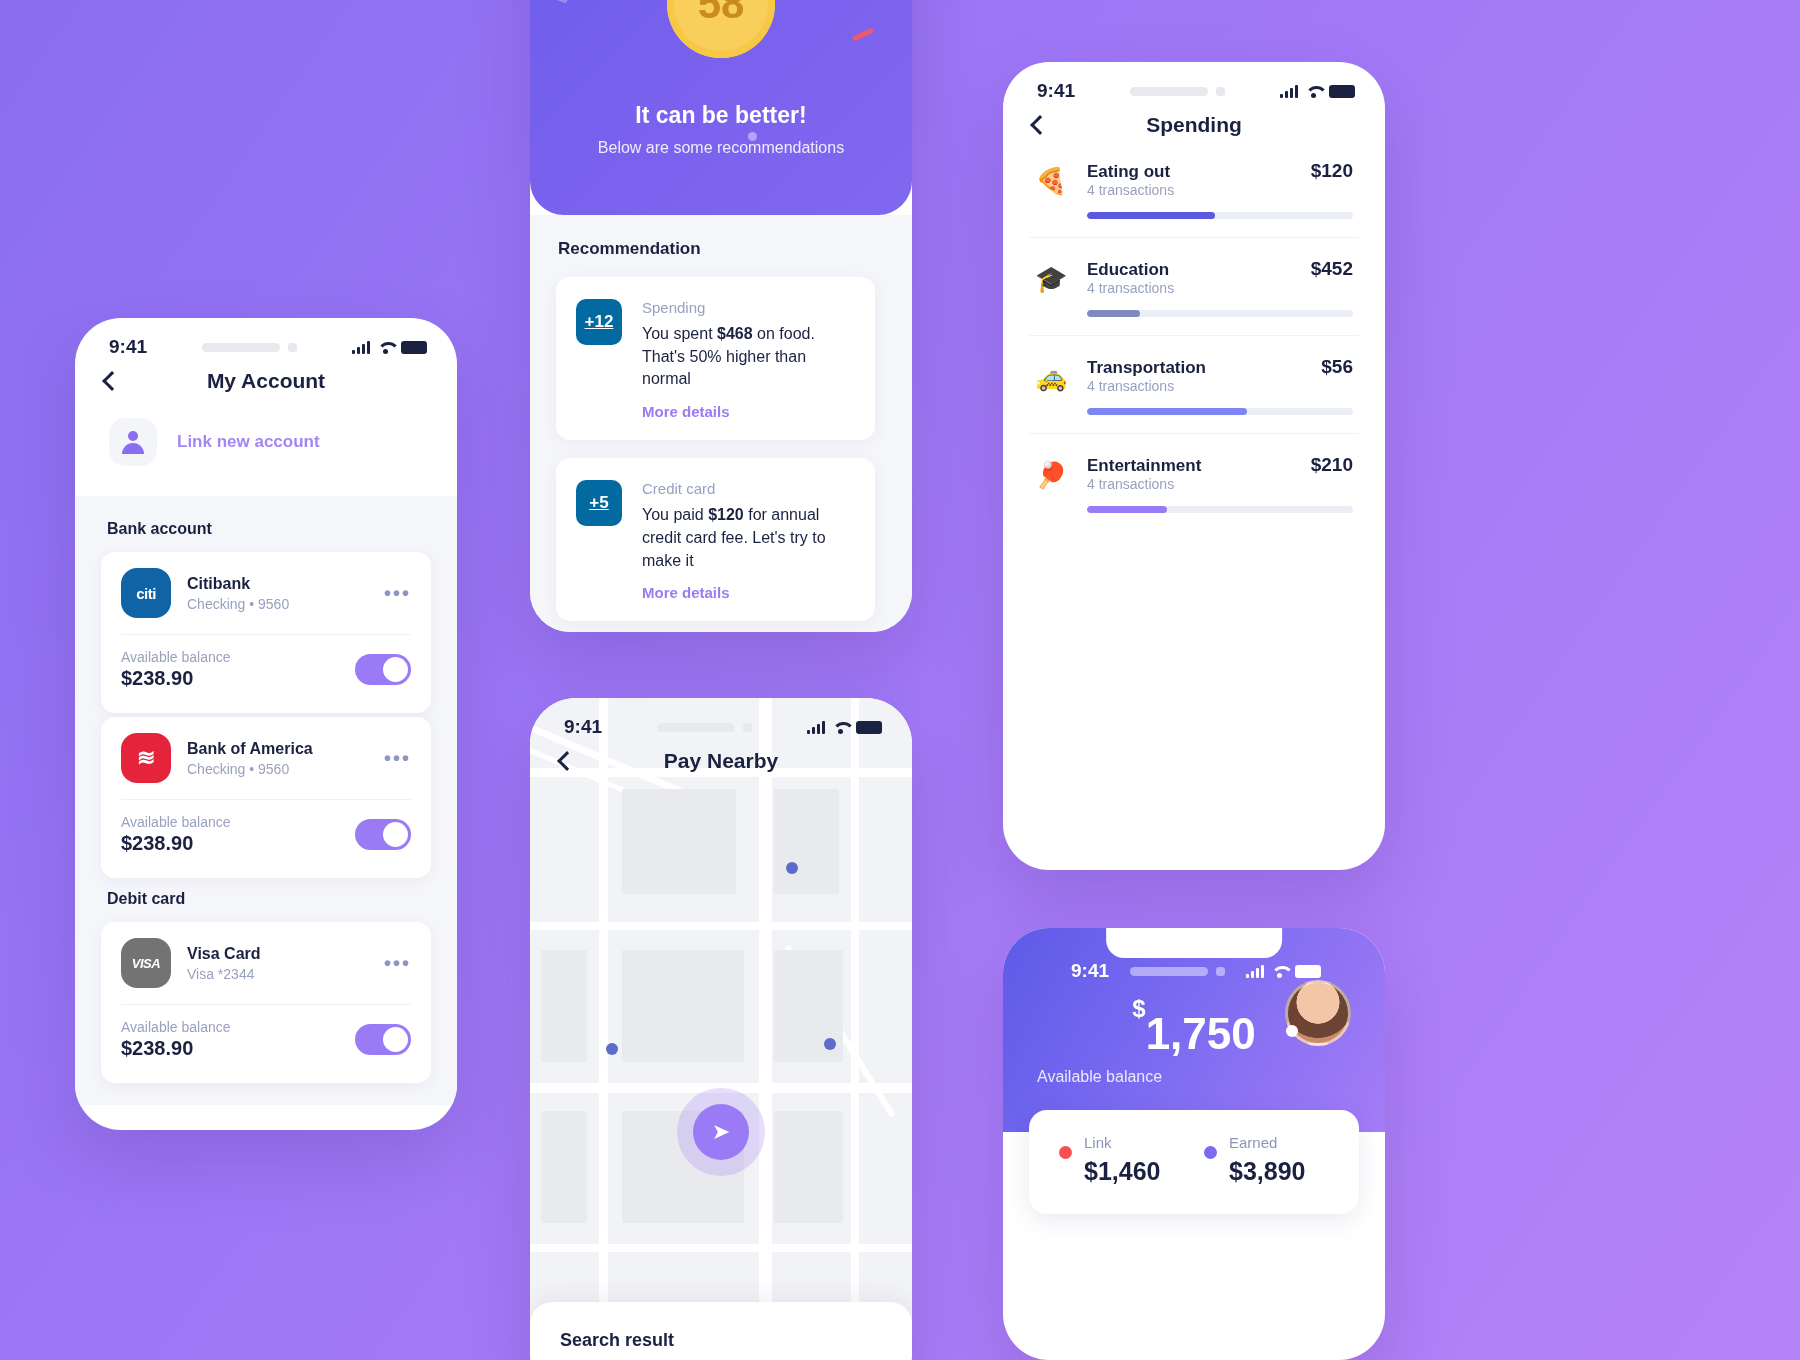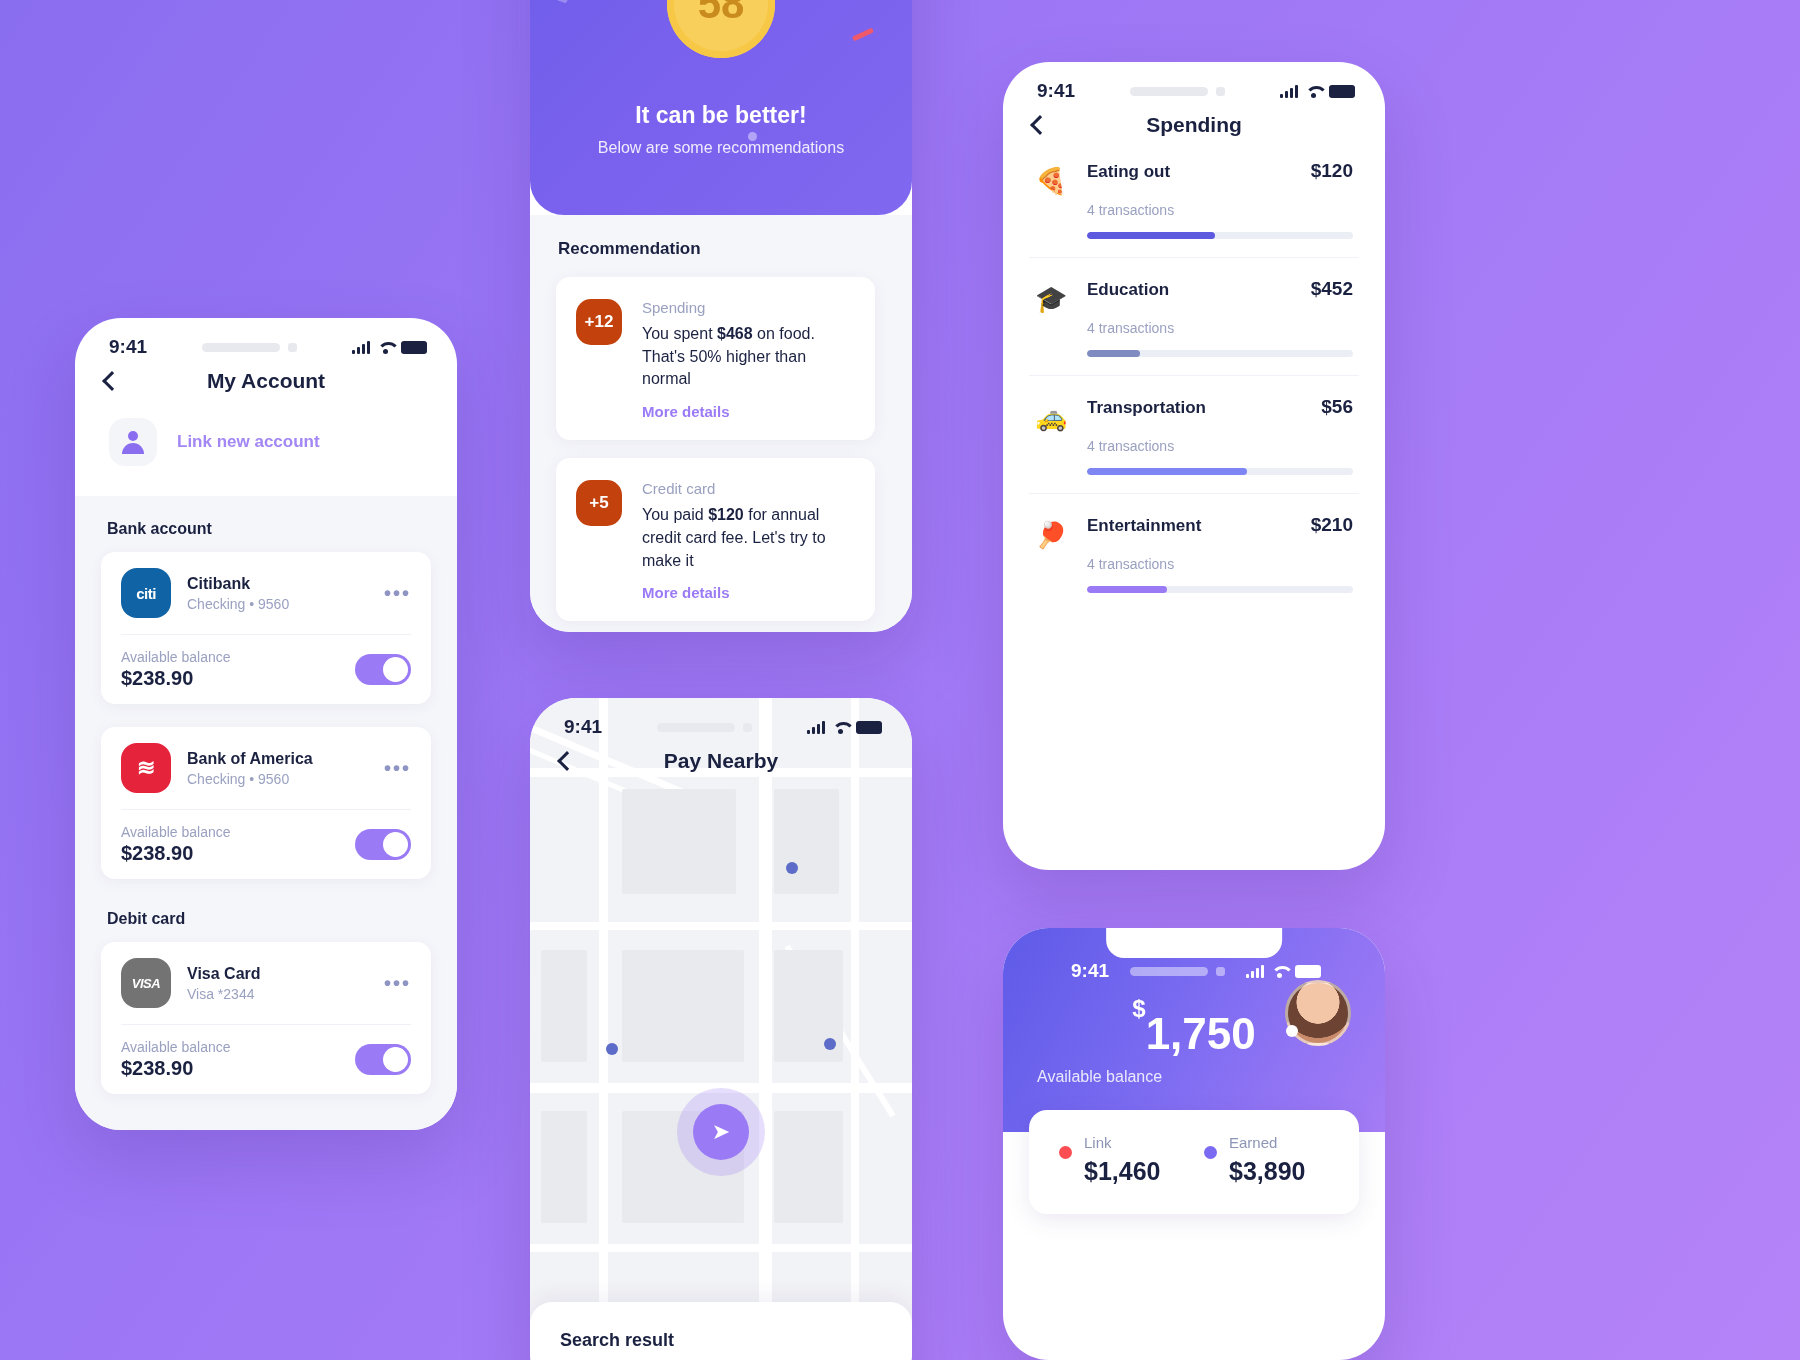"4 transactions" .sp-sub { margin-top: 20px -> 0 }
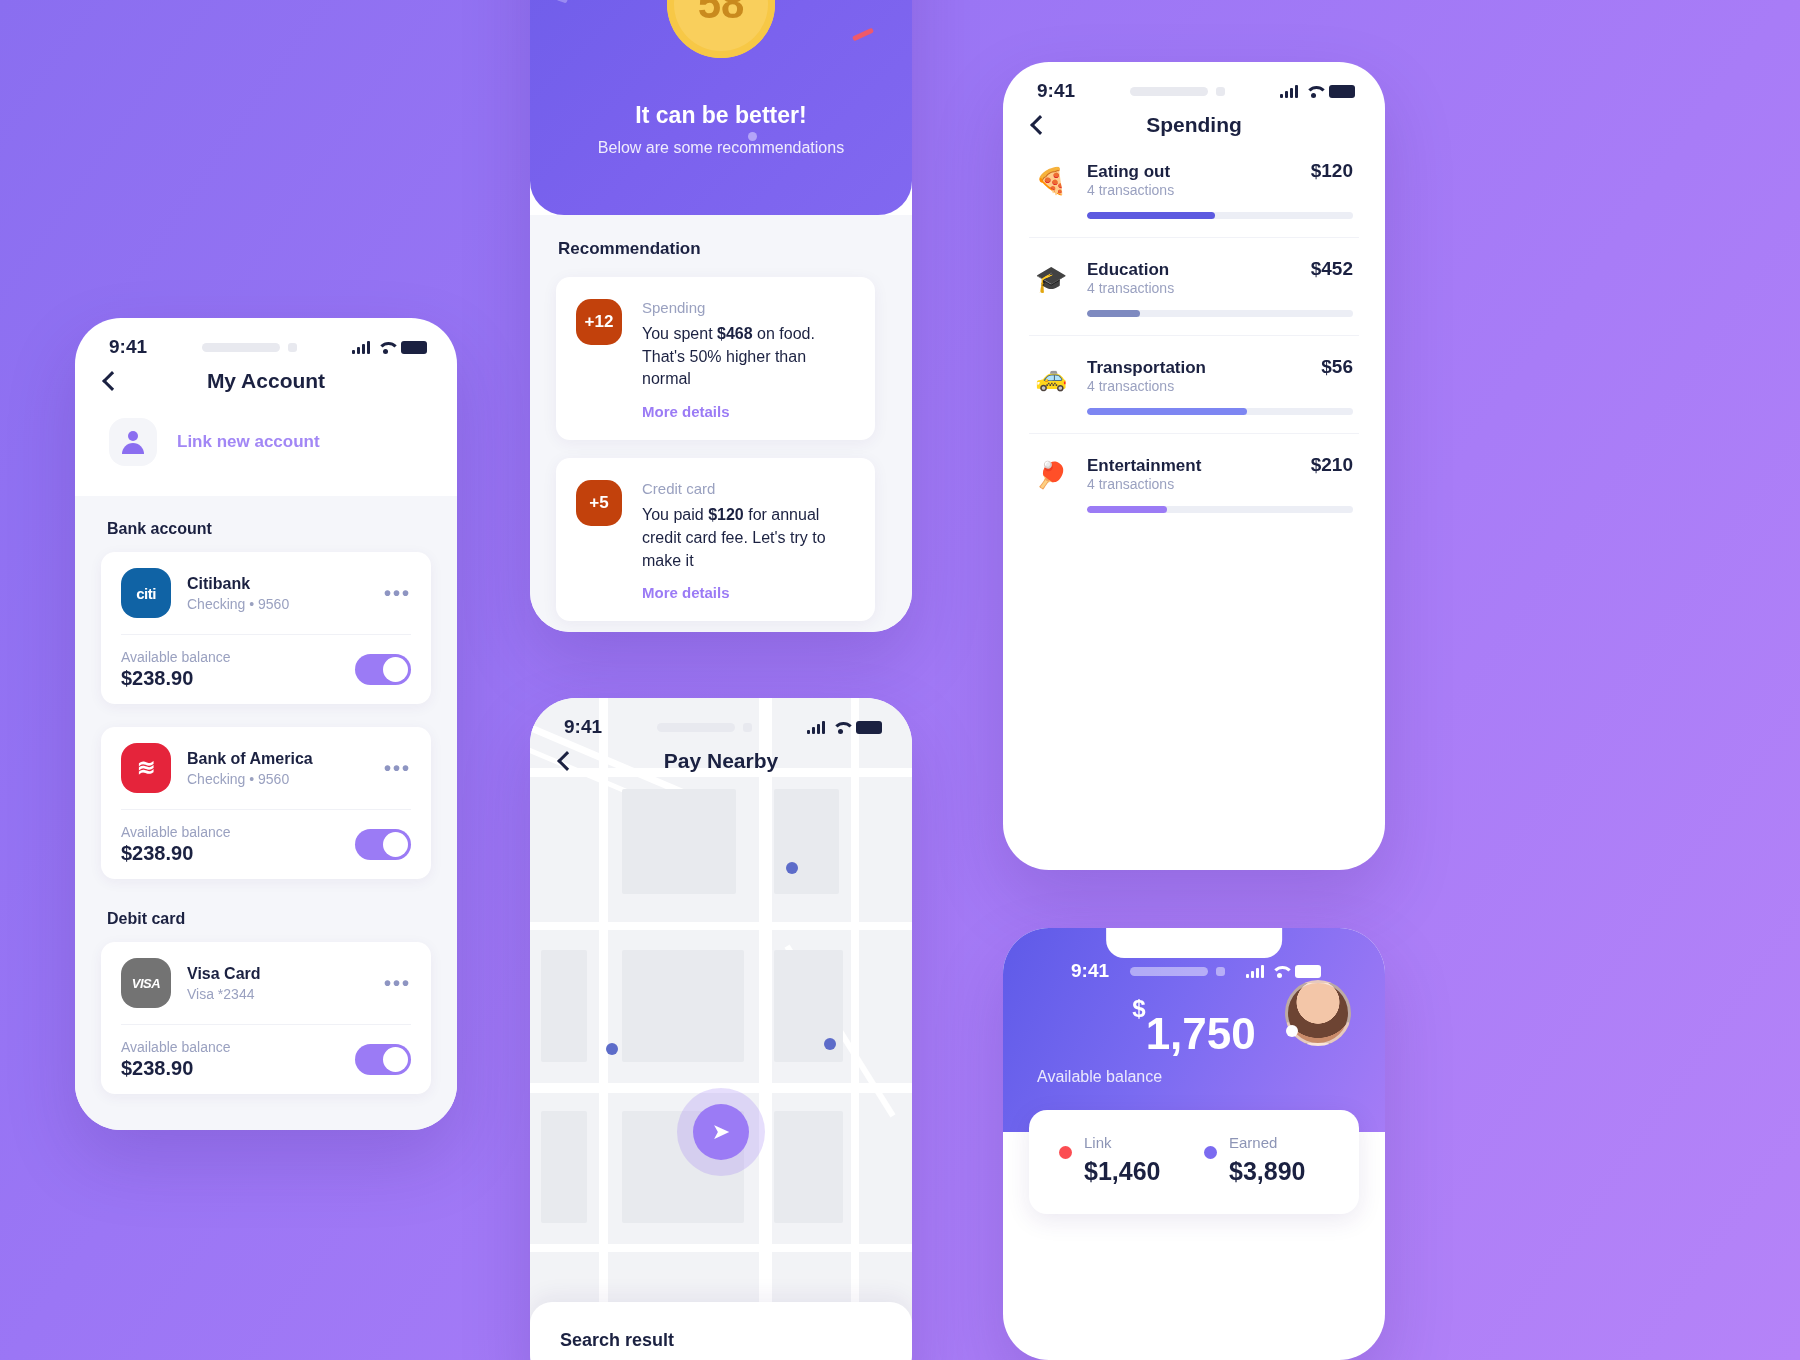"+12" .badge { background: #c2410c -> #0369a1; border-radius: 15px -> 10px; text-decoration: none -> underline }
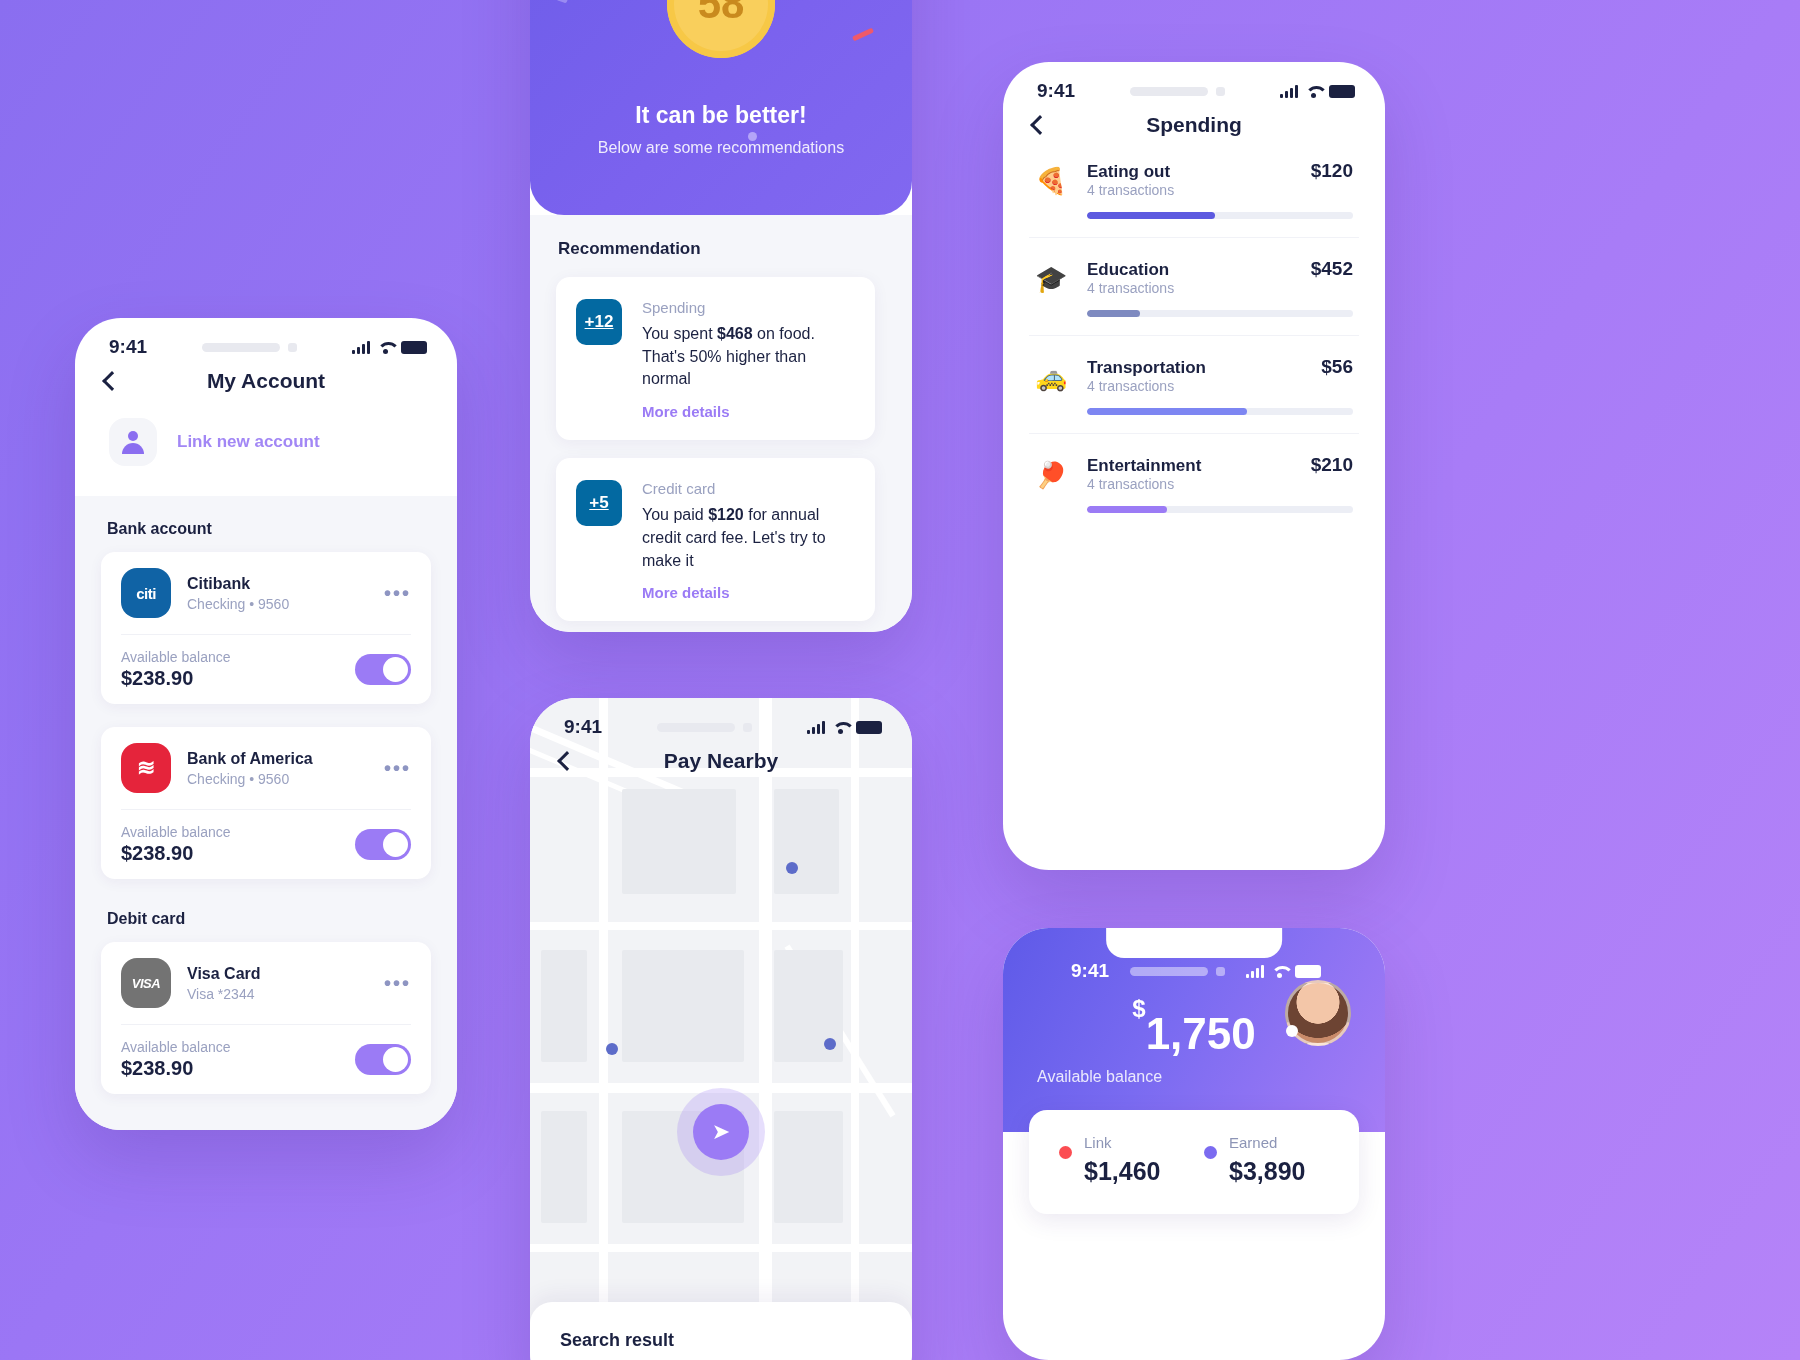"citi" .acct-card { margin-bottom: 23px -> 4px; padding: 16px 20px 0 20px -> 16px 20px 9px 20px }
